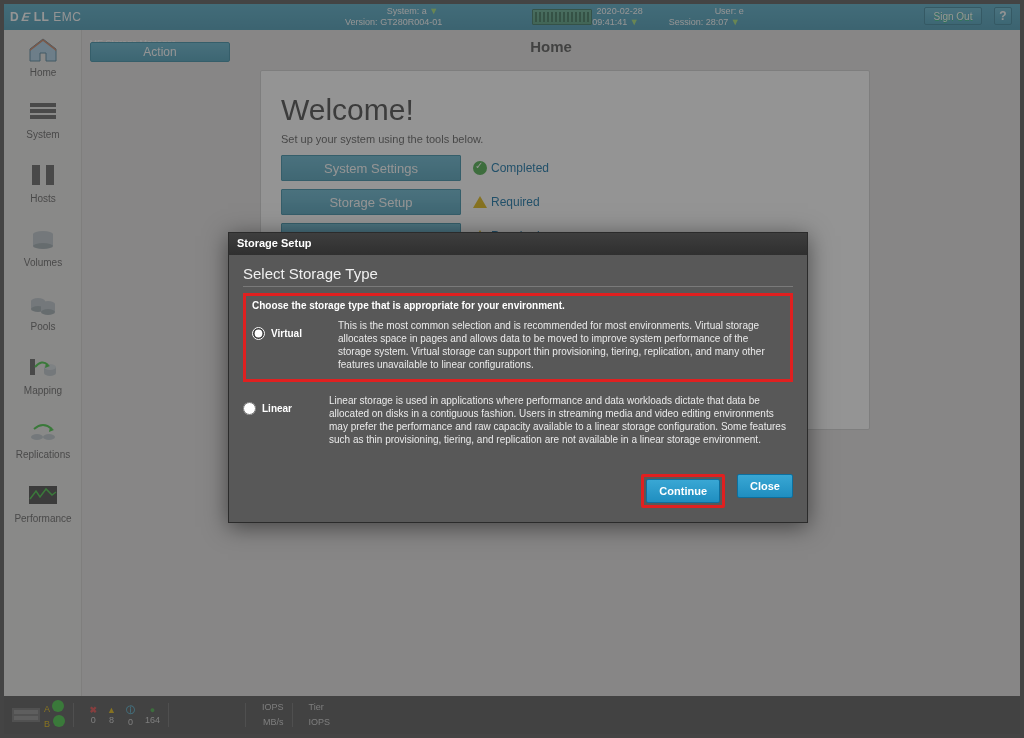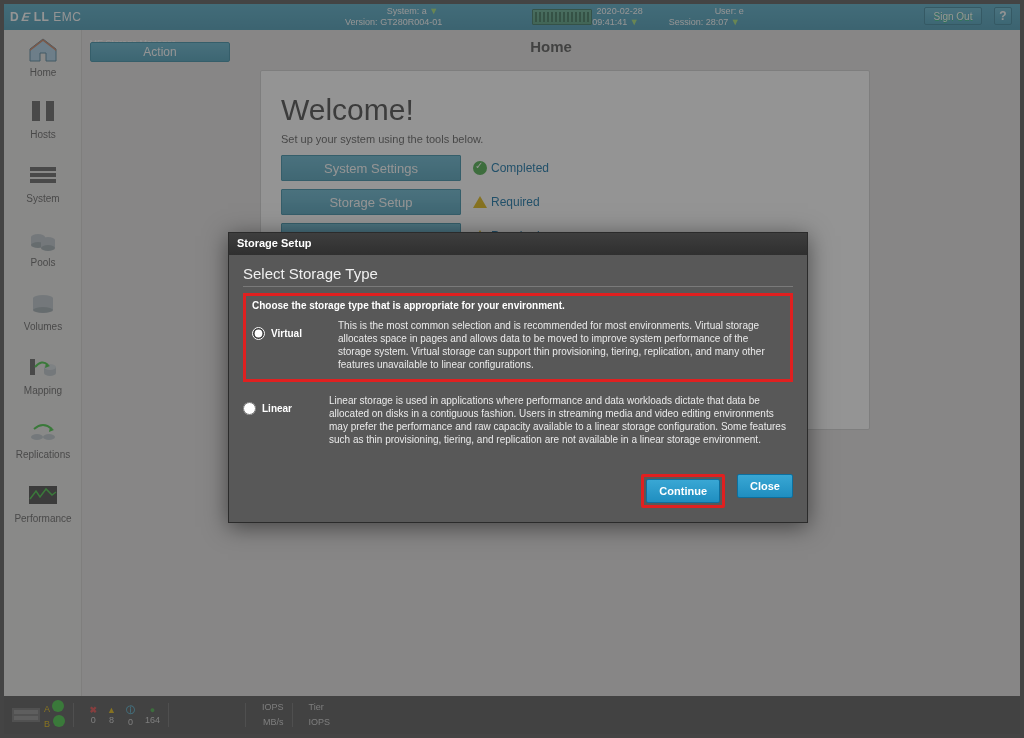"Hosts" div.nav-item { order: before "System" -> after "System" }
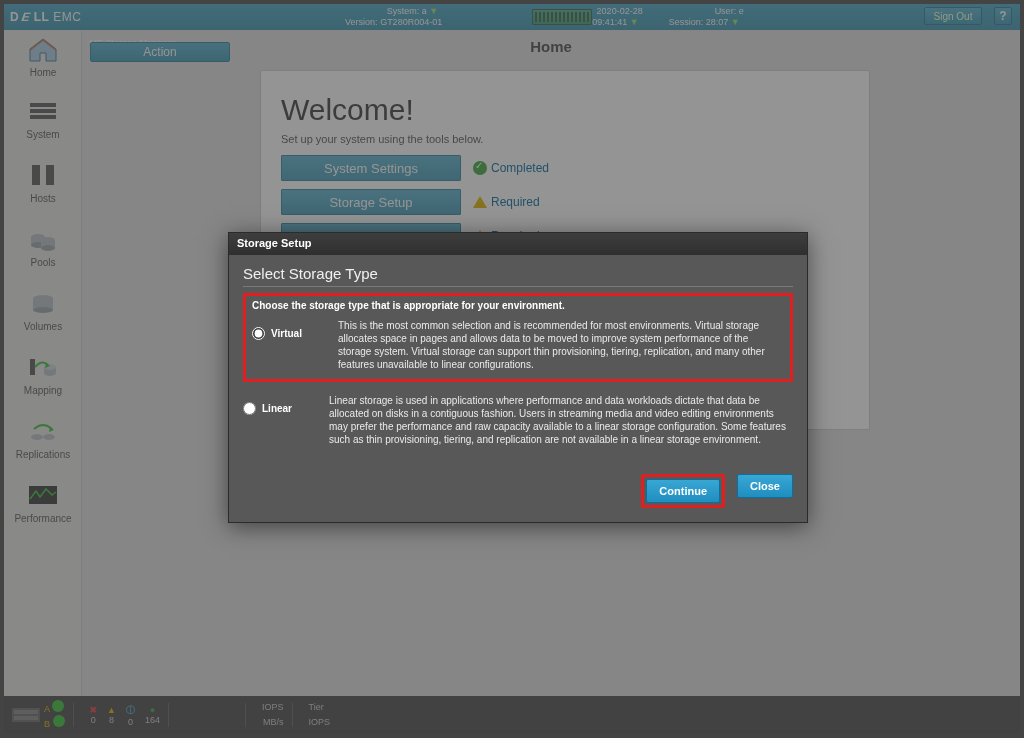"Pools" div.nav-item { order: before "Volumes" -> after "Volumes" }
